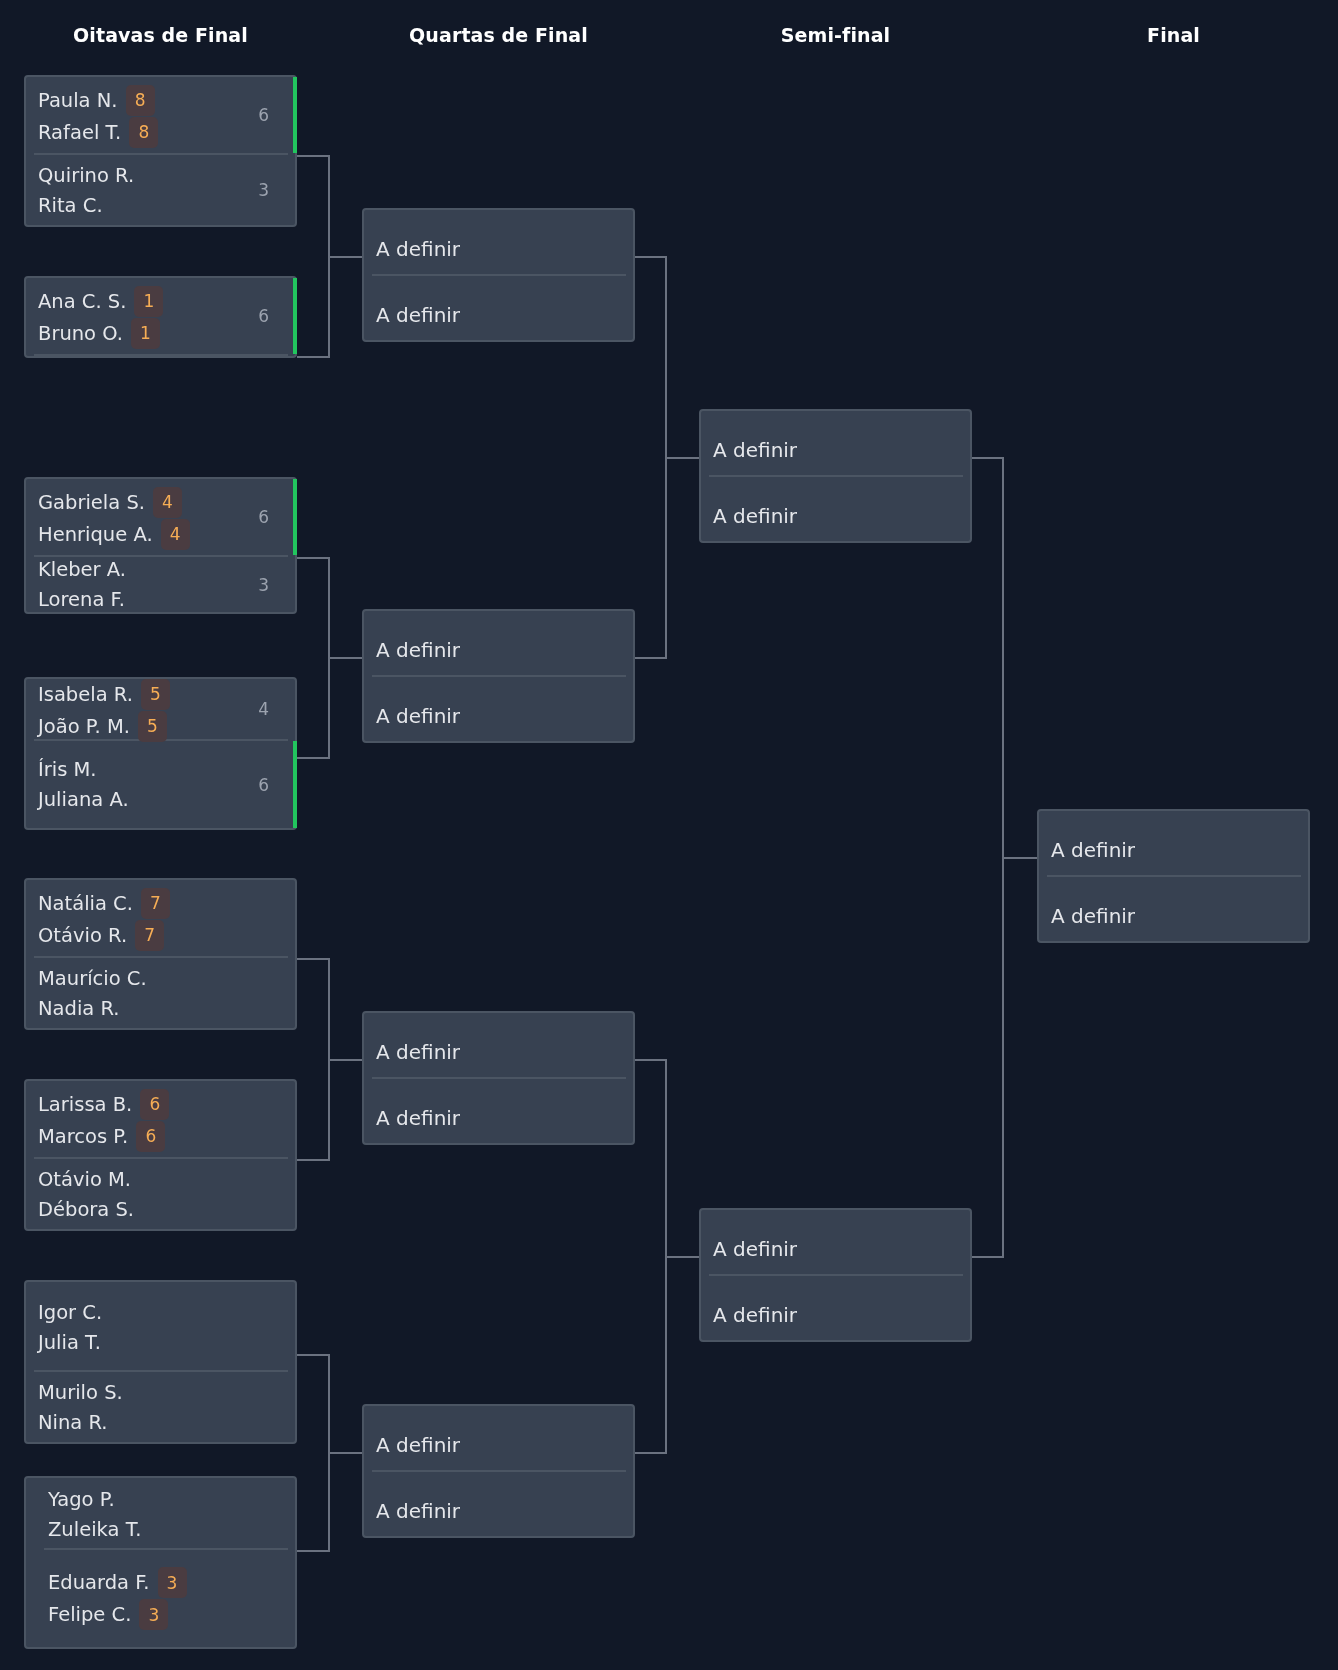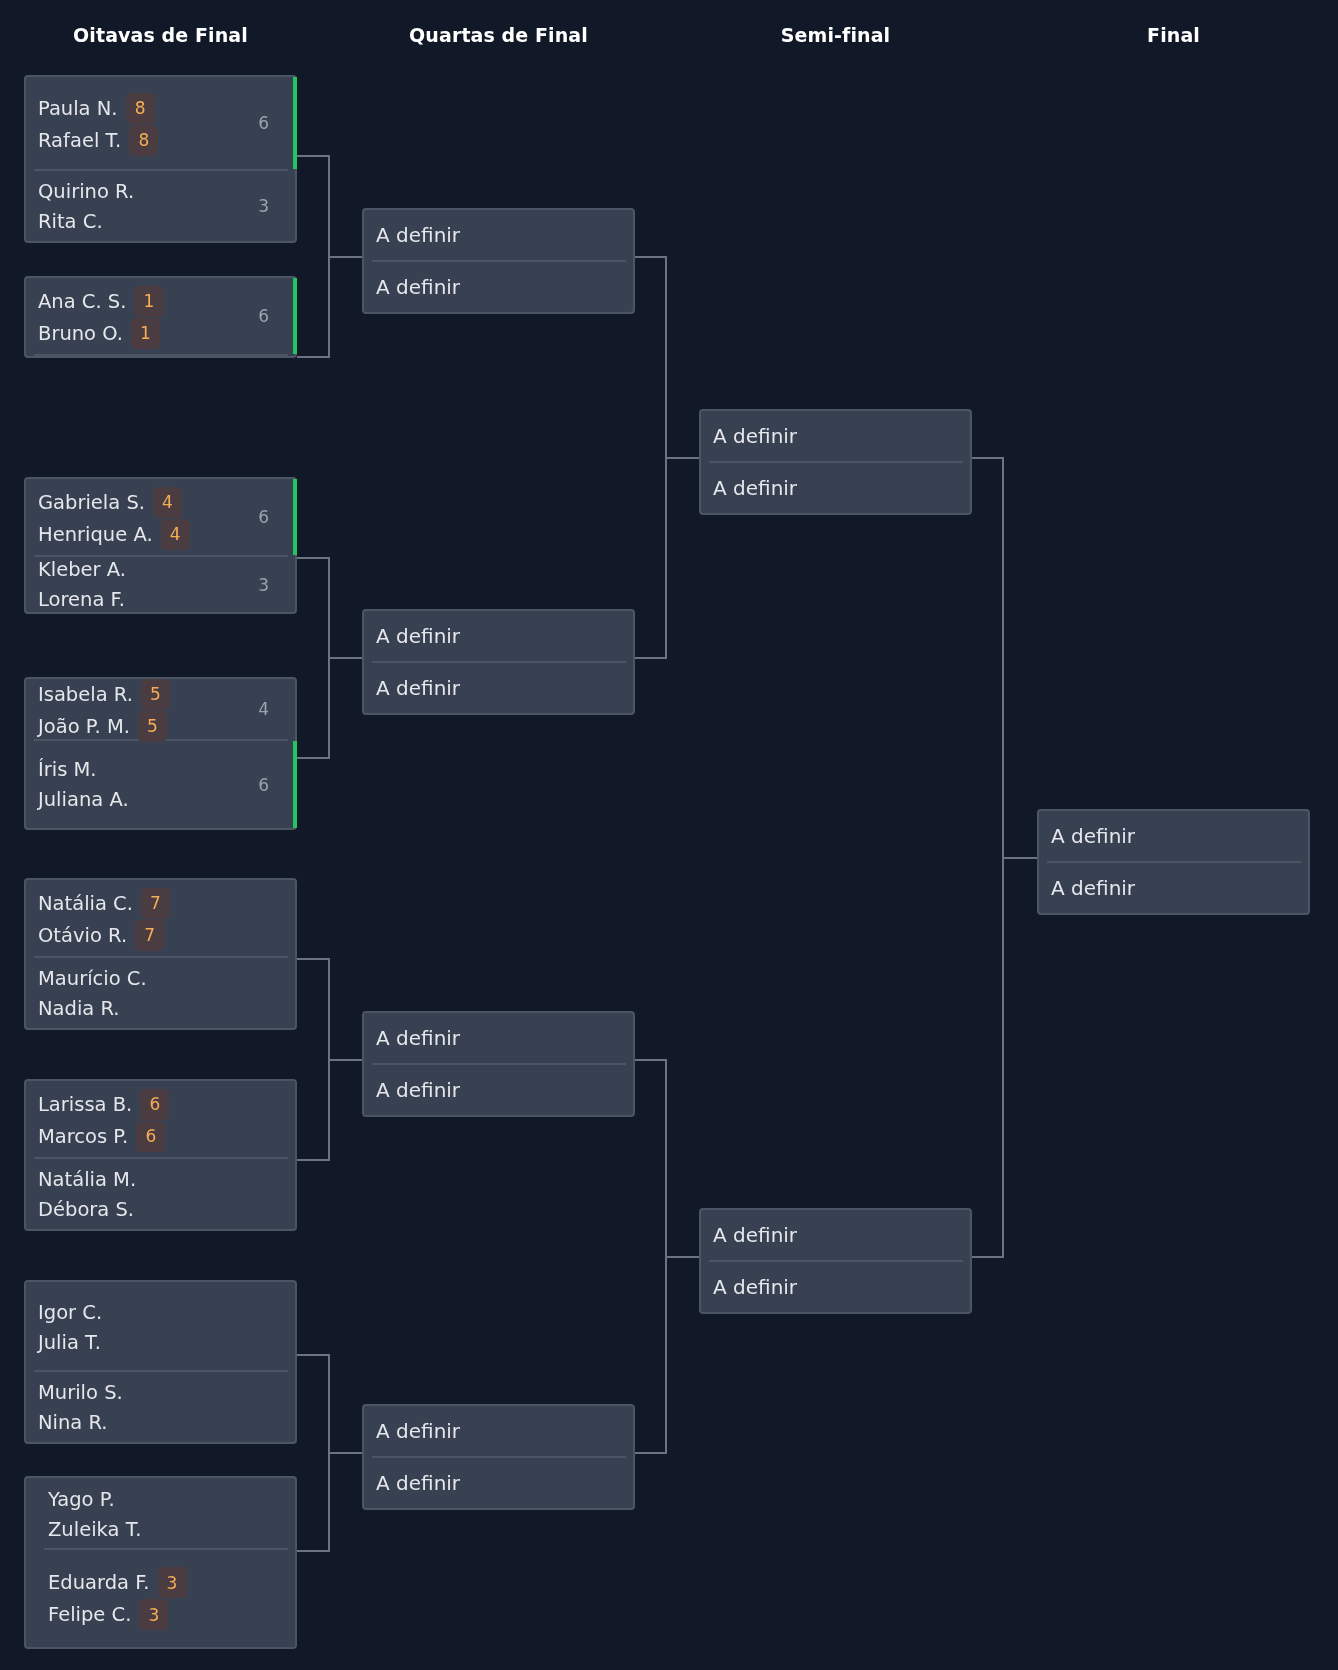"Paula N." div.team { height: 92px -> 76px }
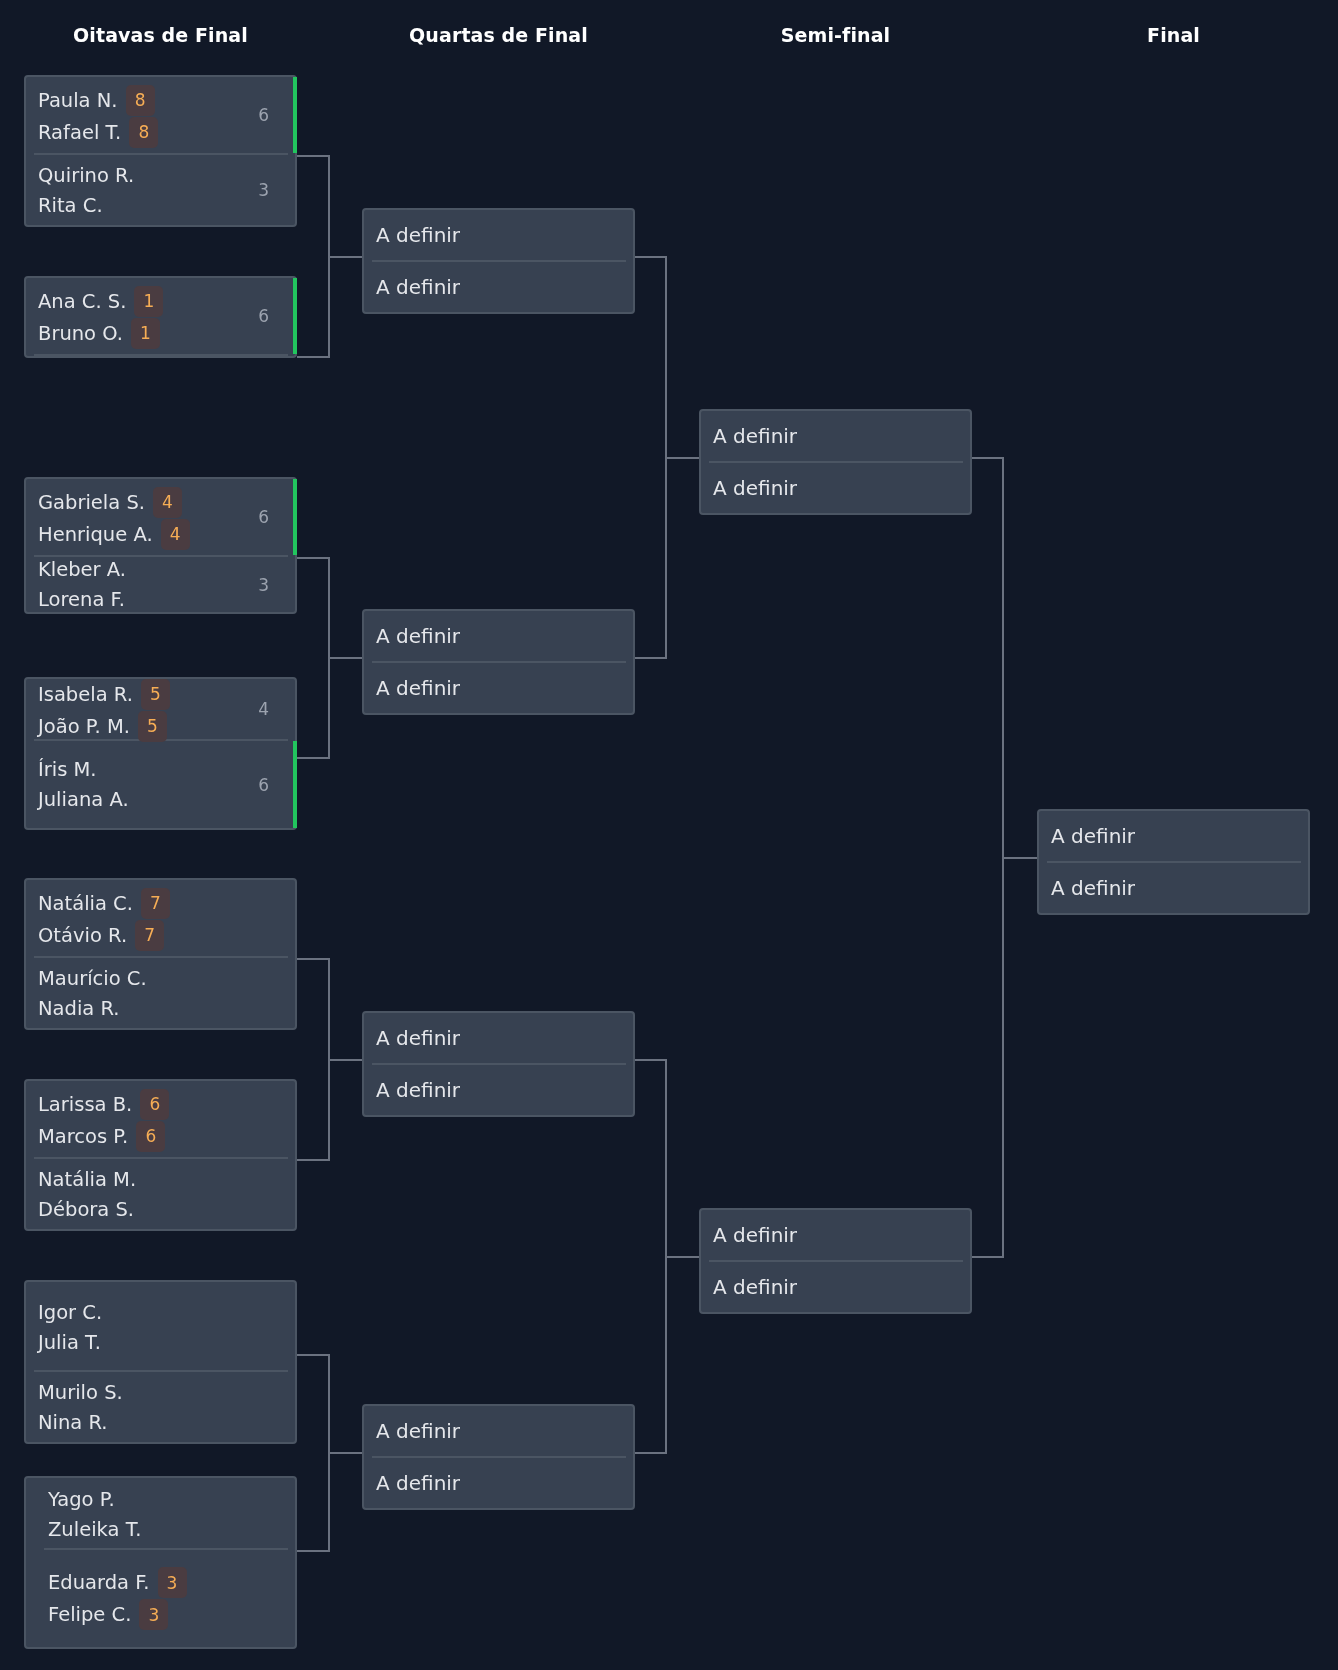"A definir" .tbd-row { margin-top: none -> 14px }
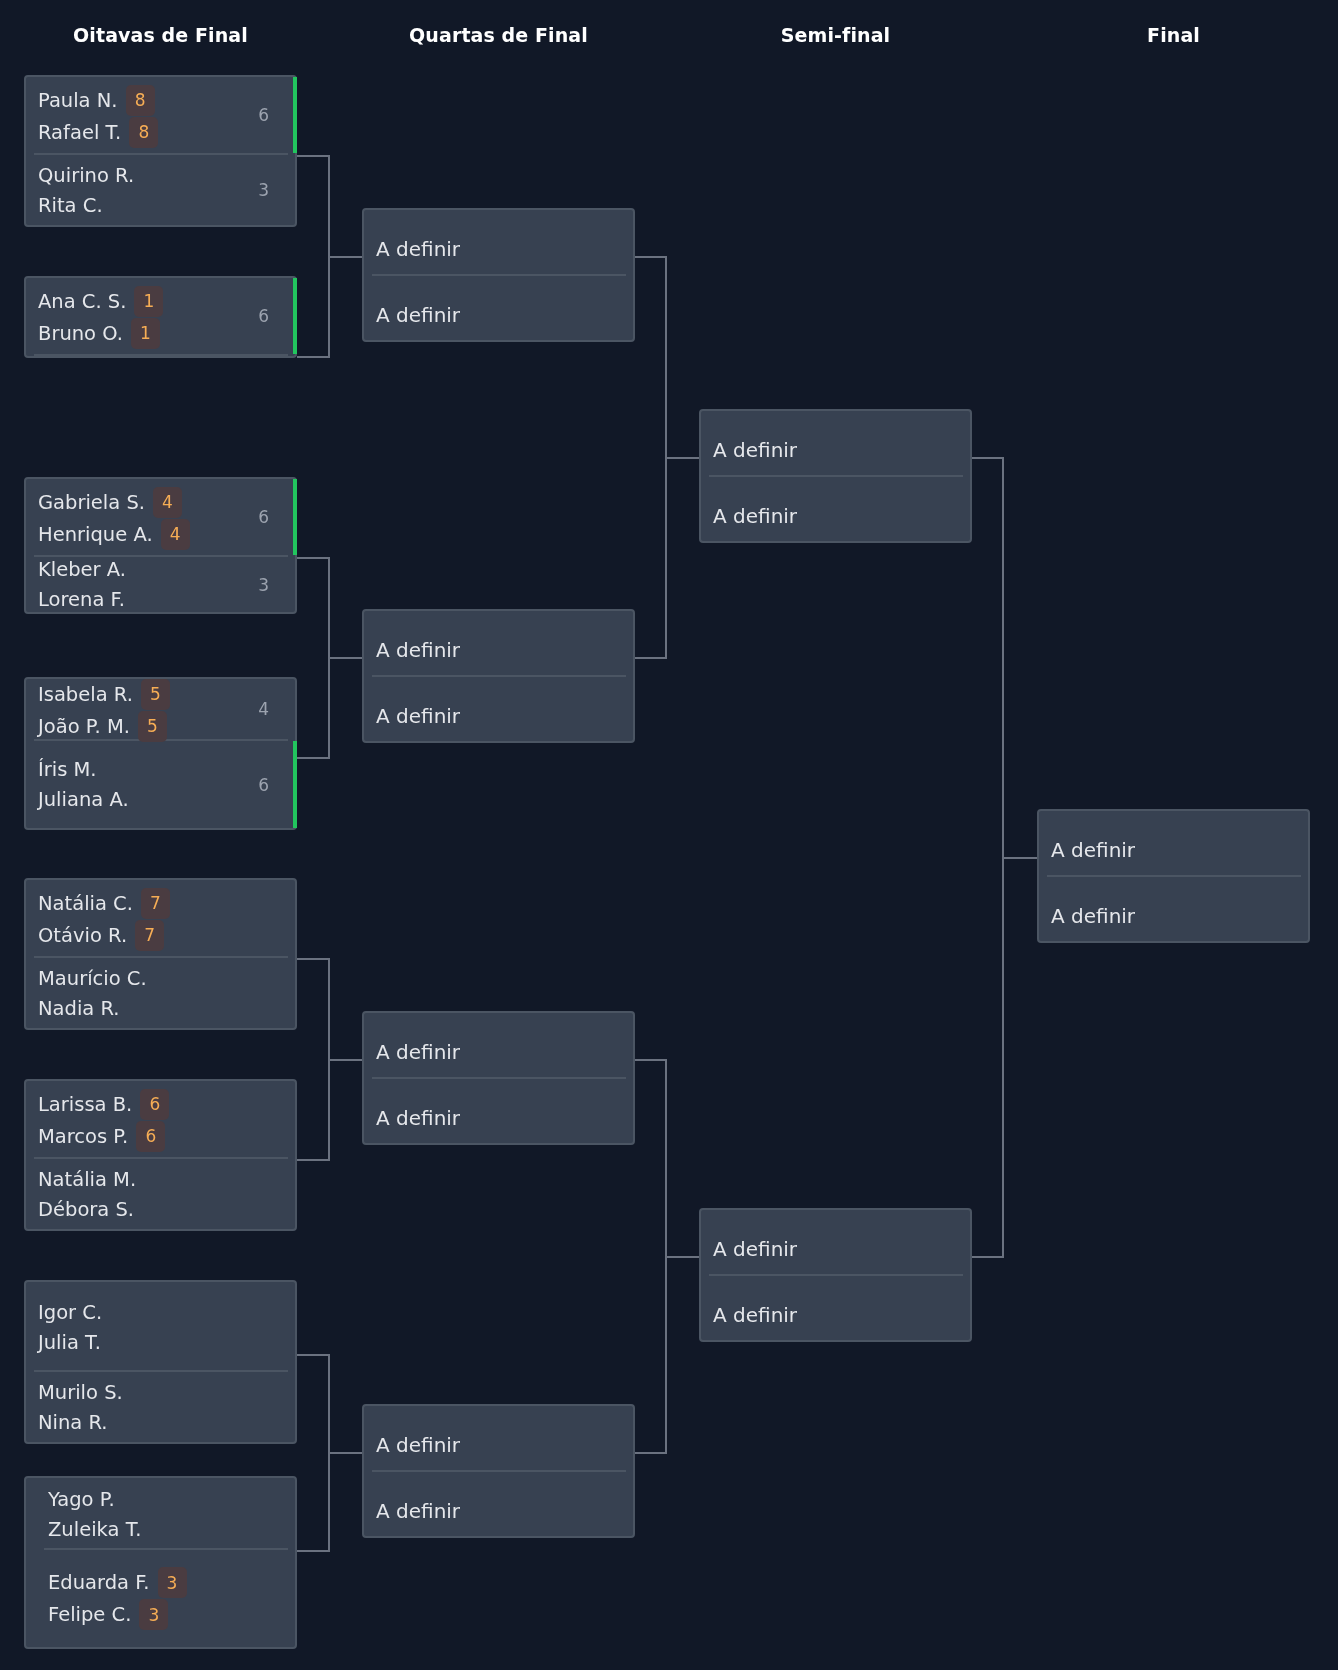"Natália M." span.pname { text: Natália -> Otávio }
